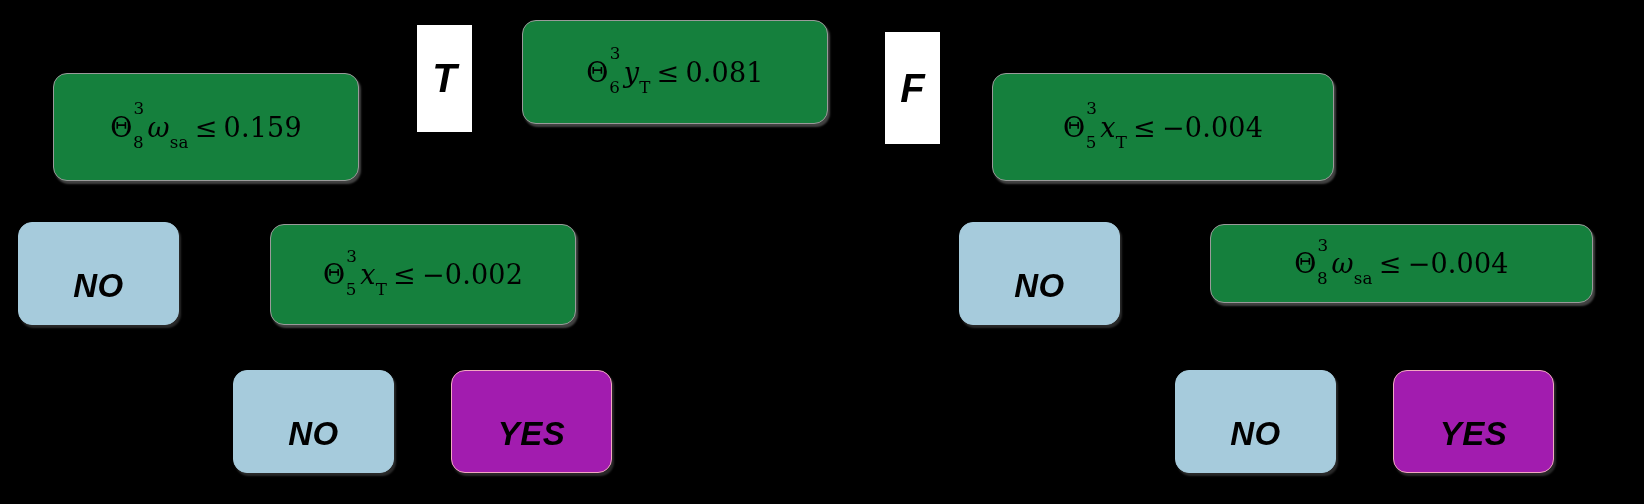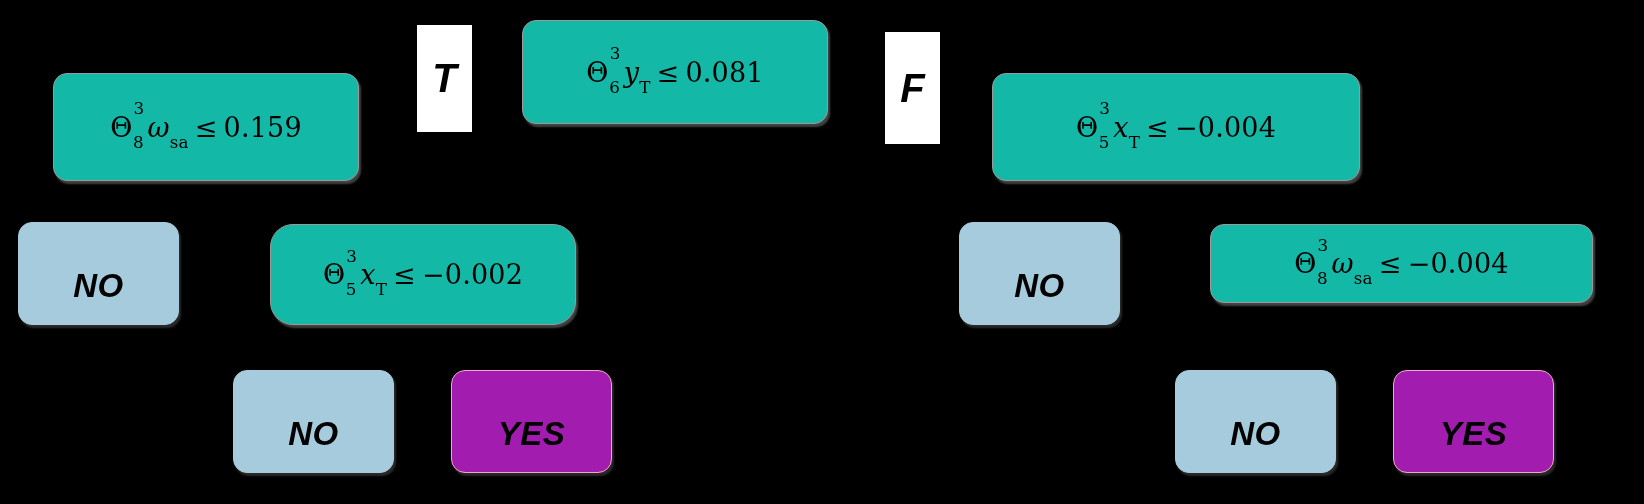"Θ36yT≤ 0.081" .node.decision { background: #14b8a6 -> #15803d }
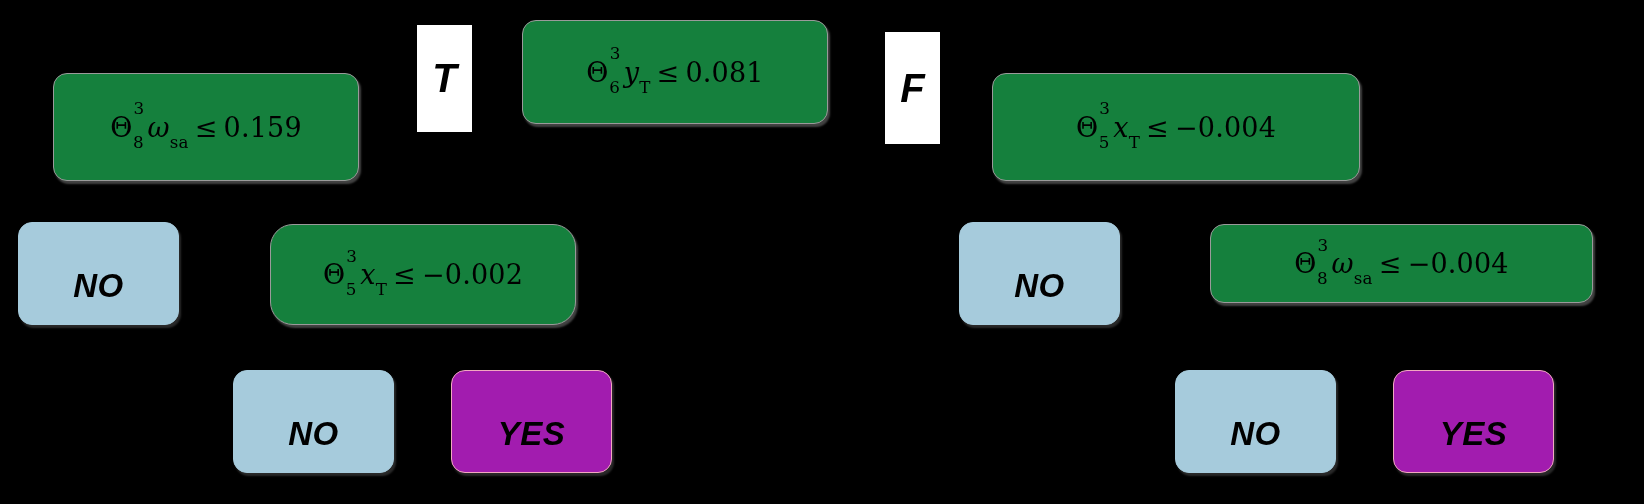"Θ35xT≤ −0.004" div.node { width: 368px -> 342px }
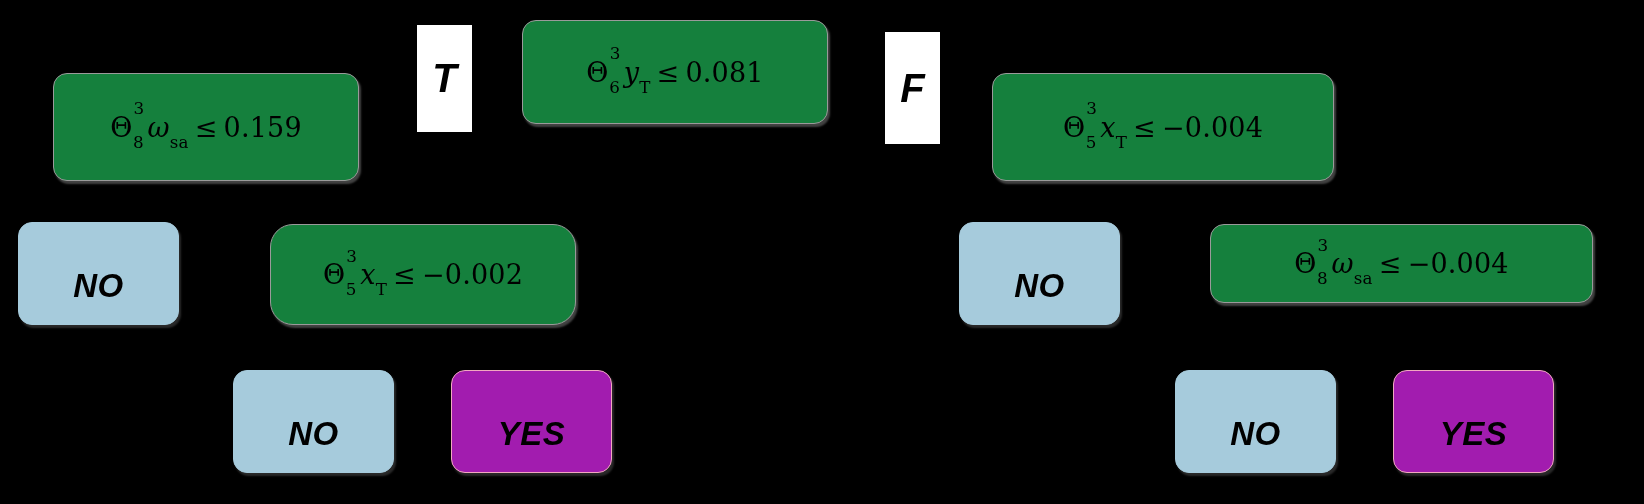"Θ35xT≤ −0.002" div.node { border-radius: 23px -> none }
